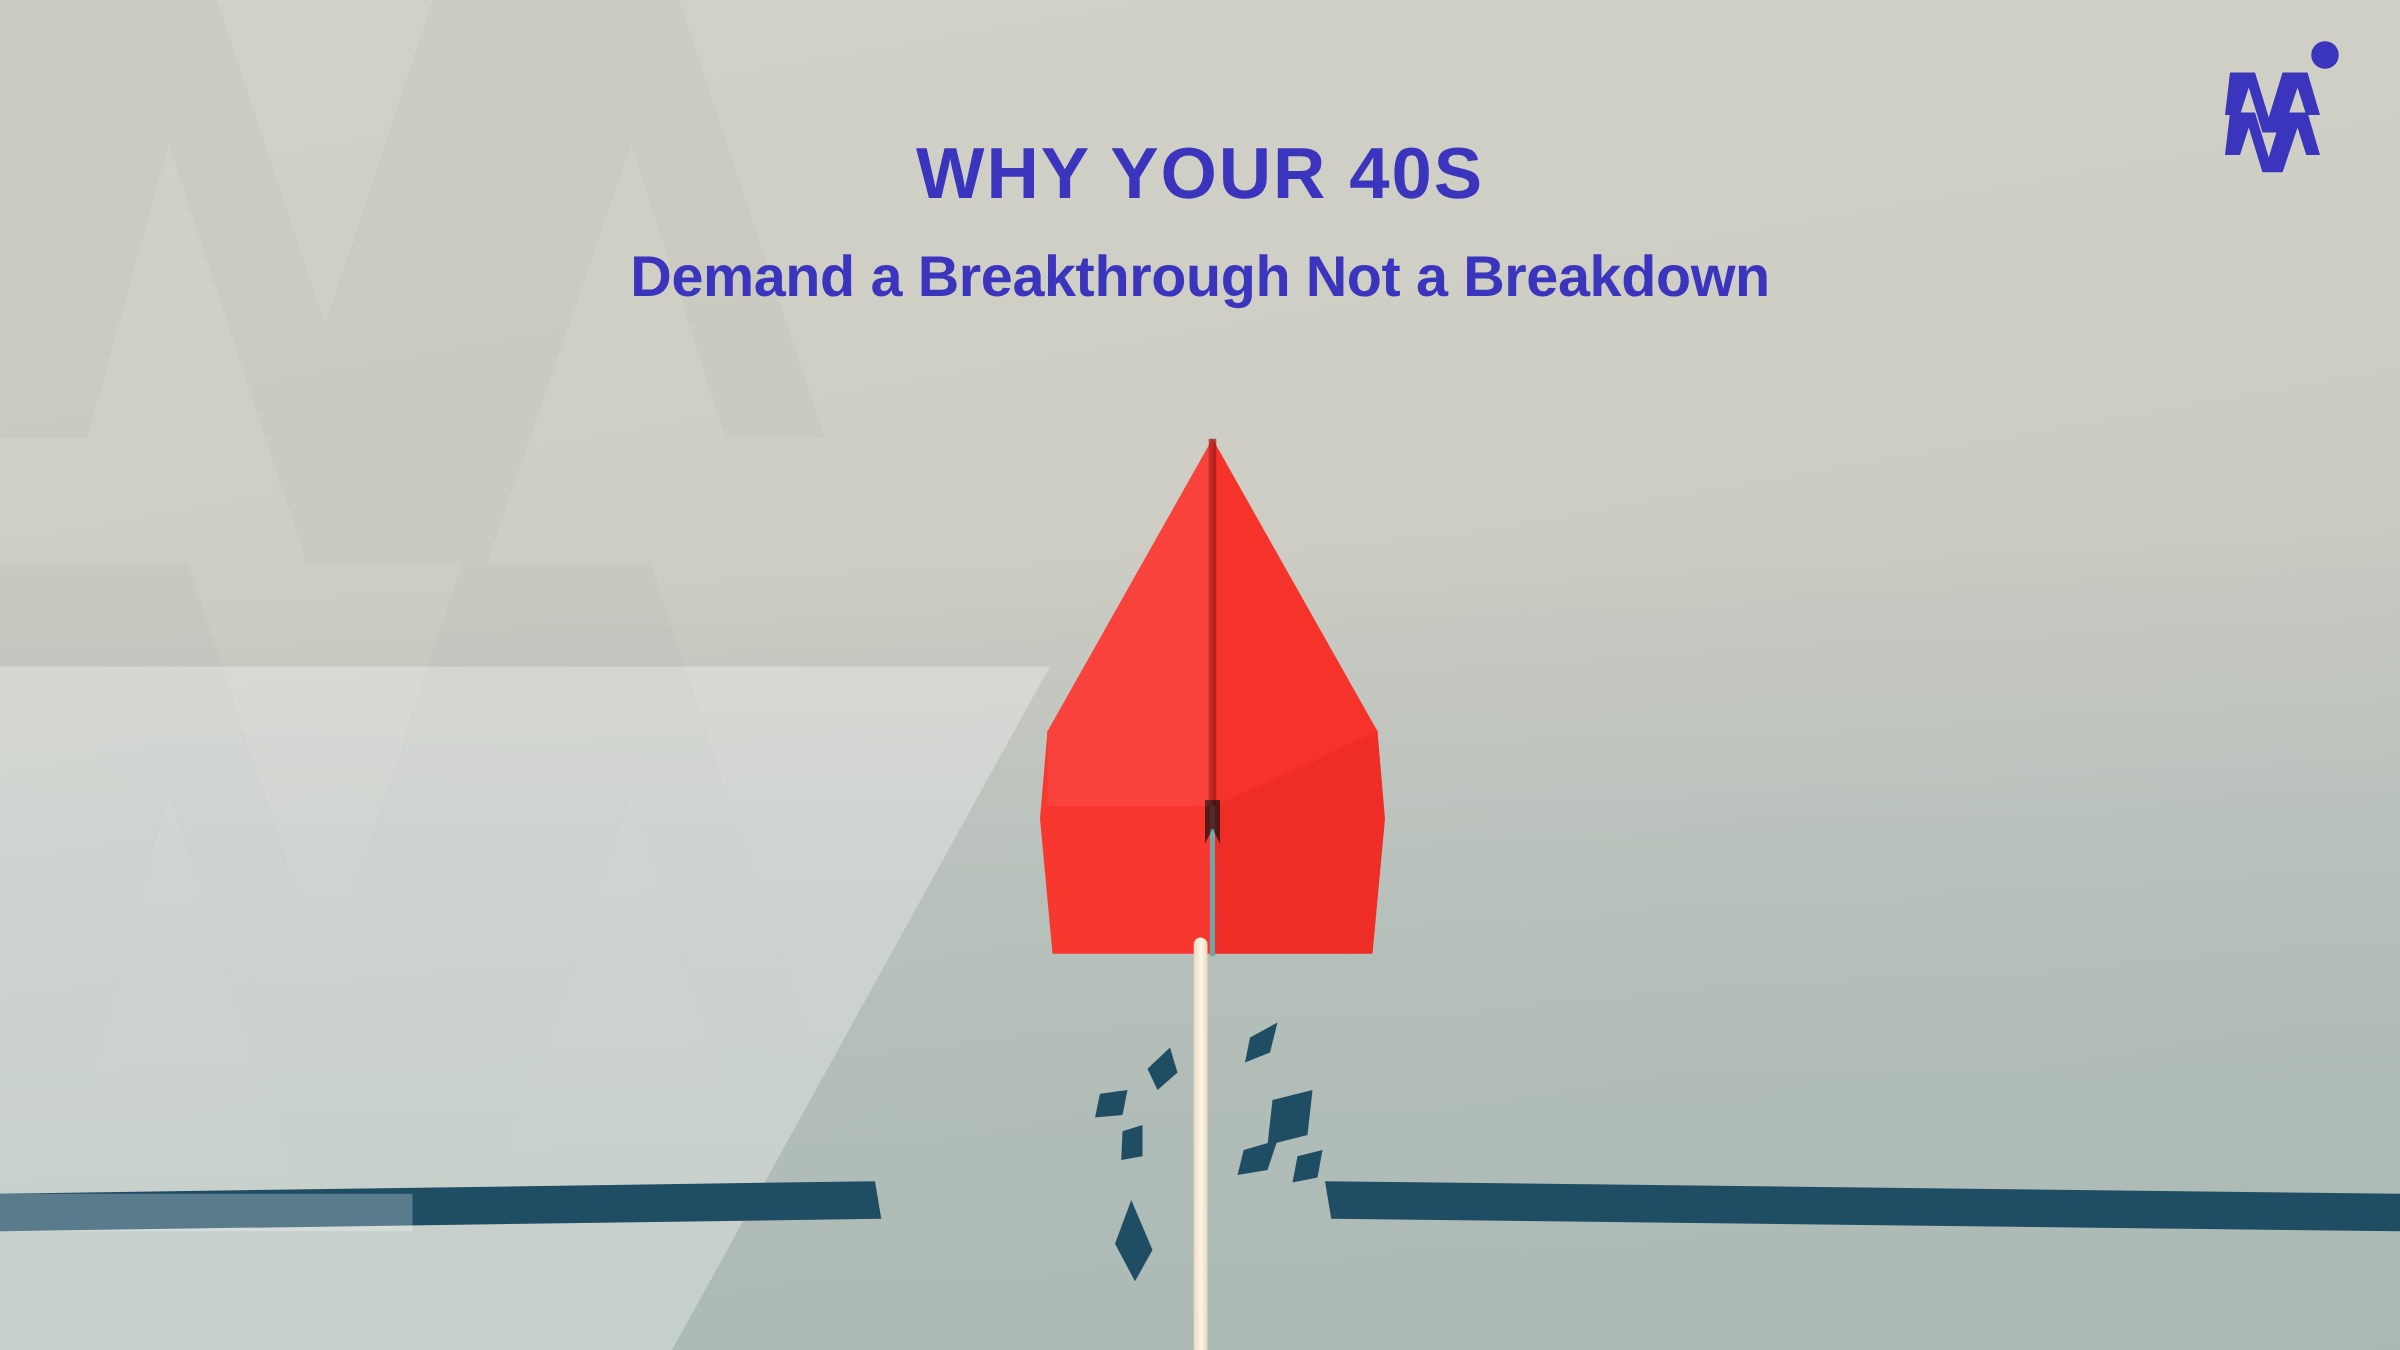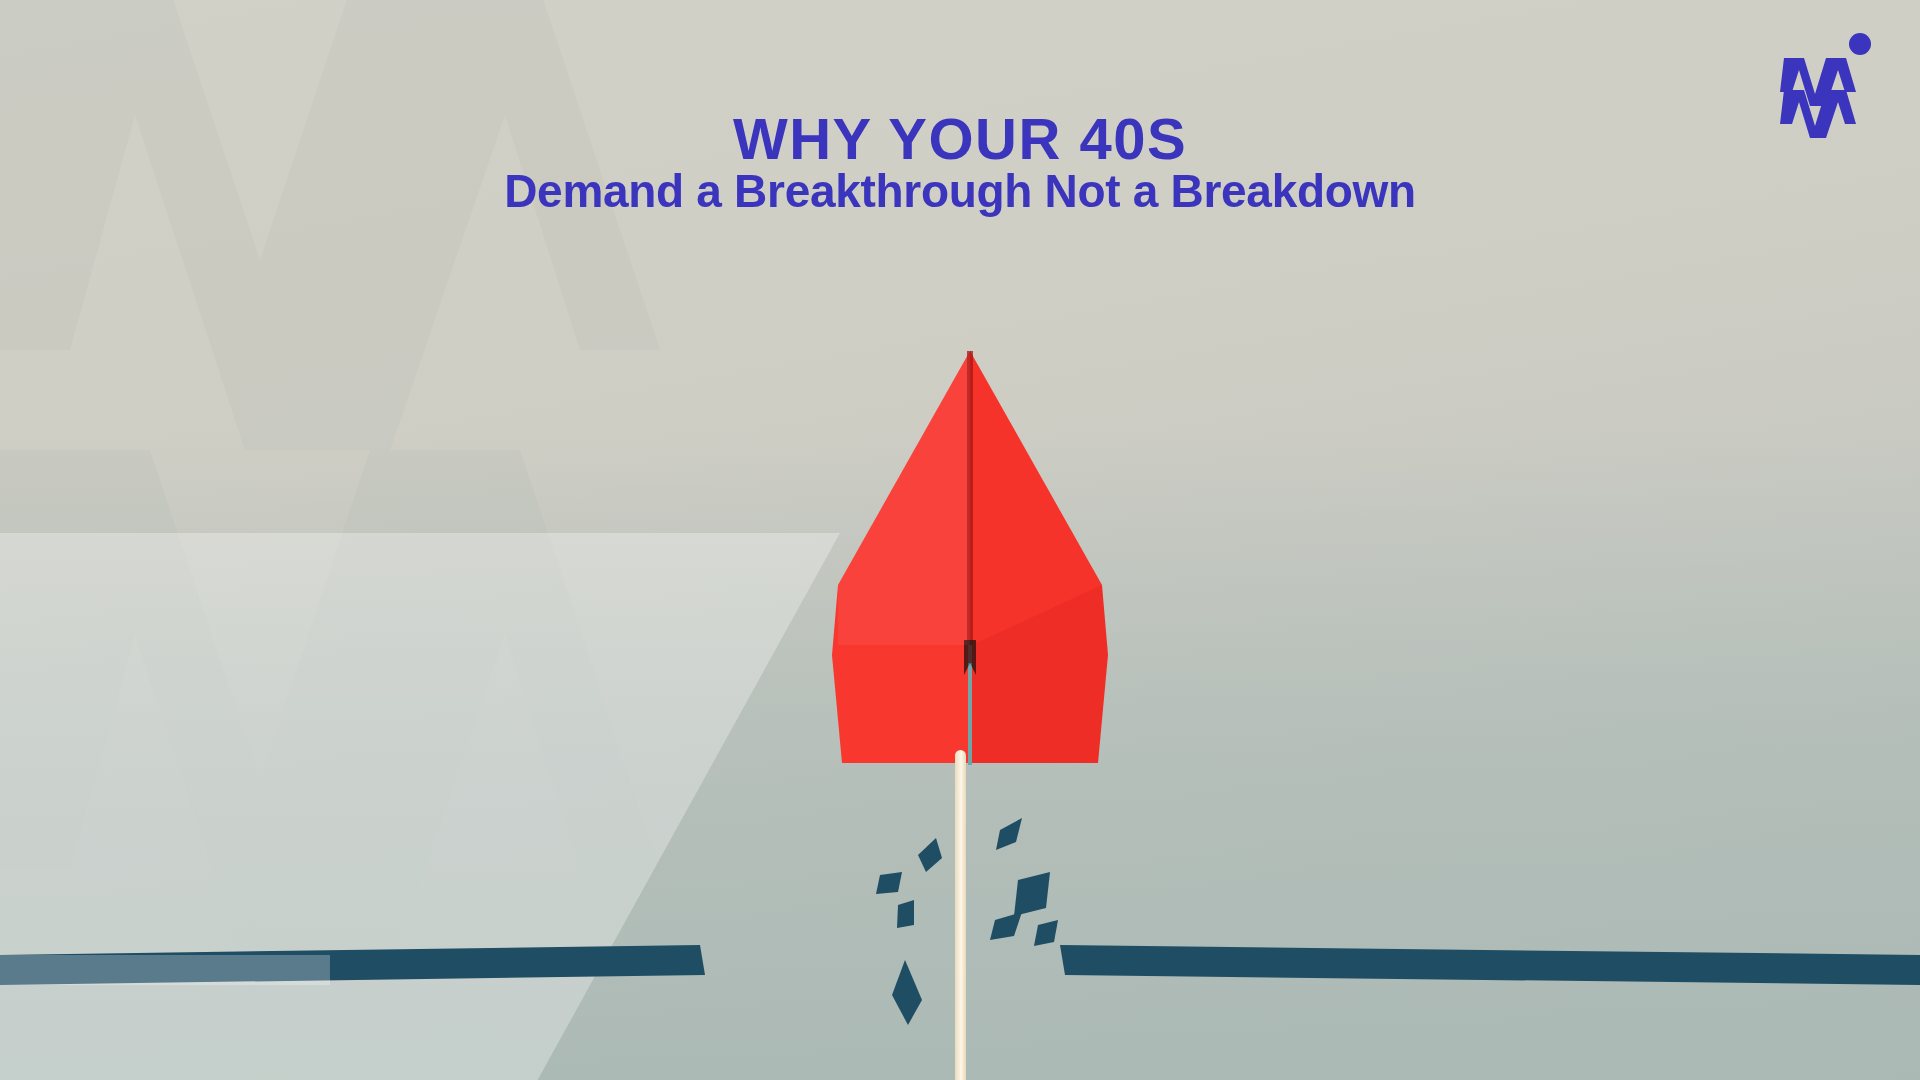"Demand a Breakthrough Not a" .subhead { margin-top: none -> 30px }
